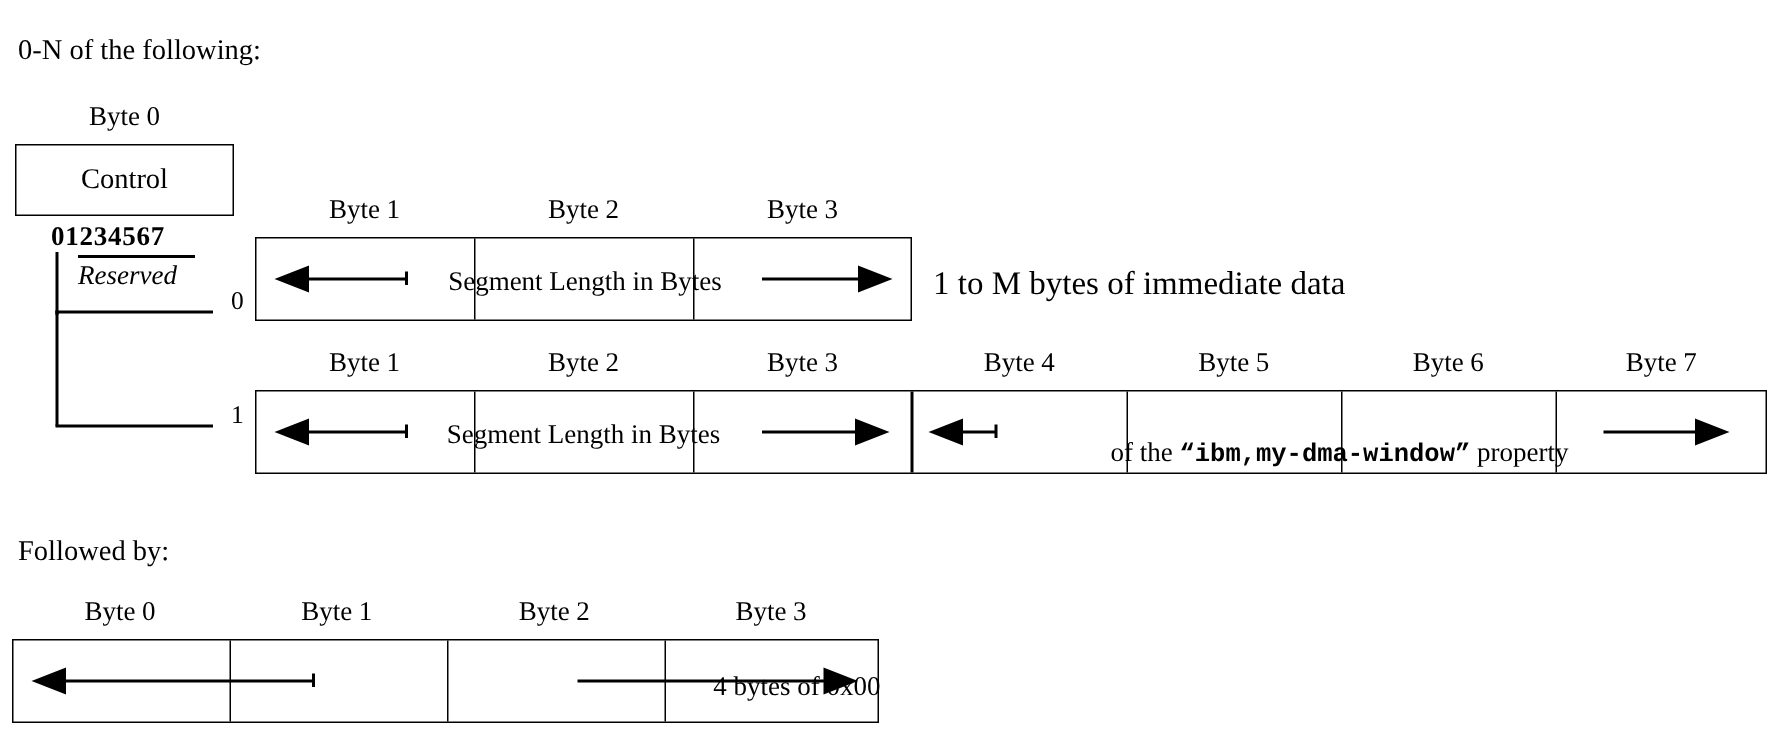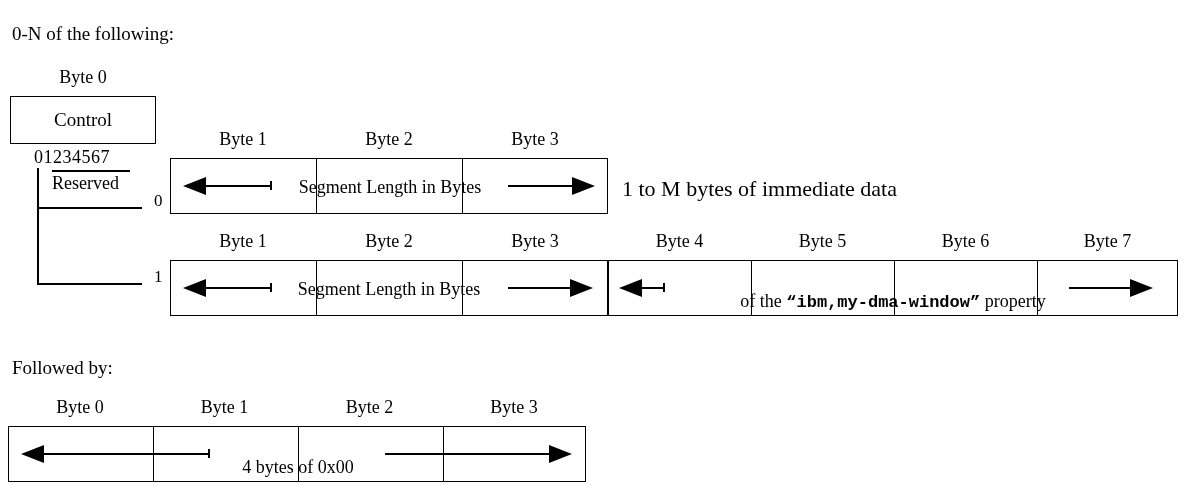"01234567" div.abs { font-weight: none -> bold }
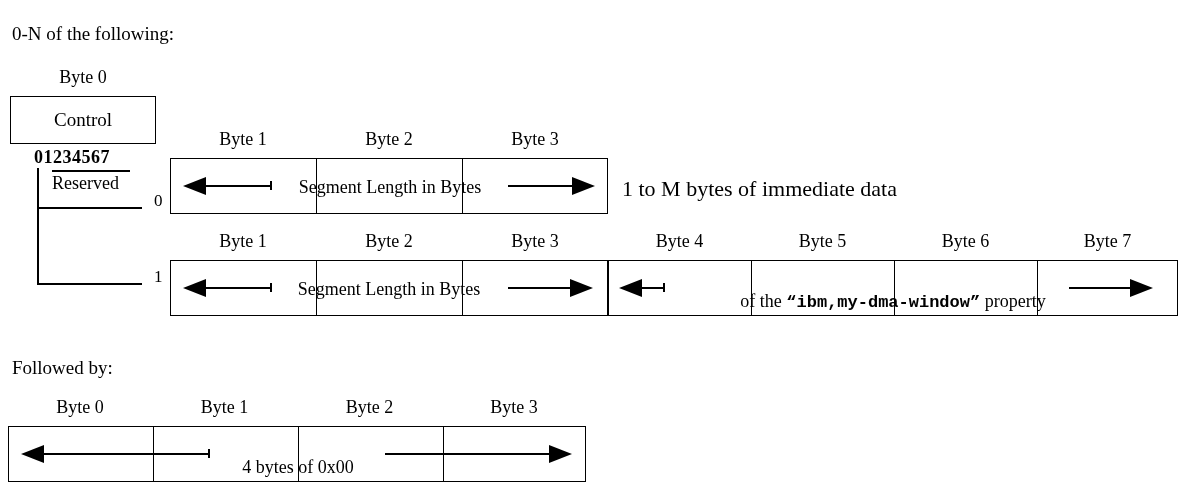"Reserved" div.abs { font-style: none -> italic }
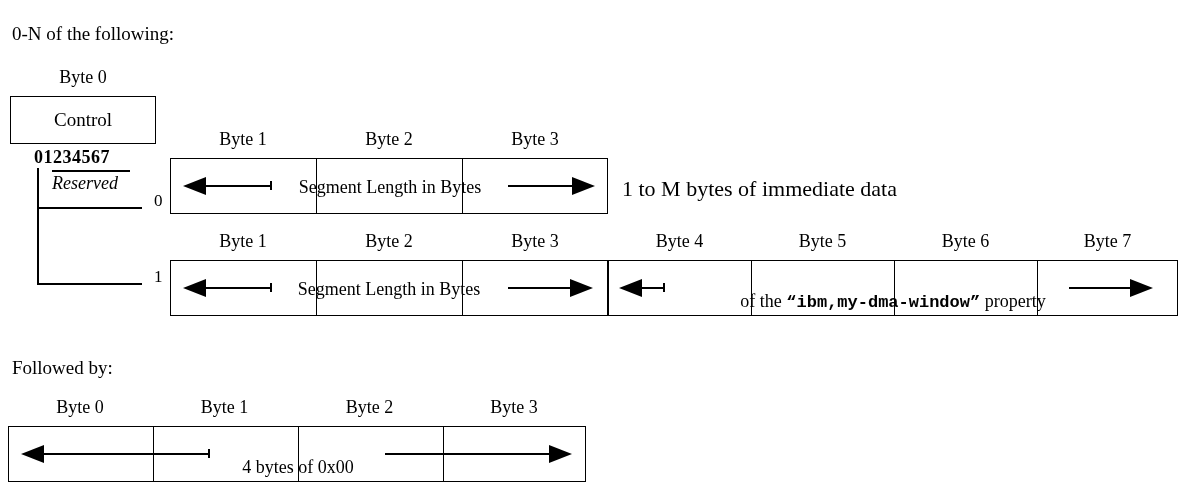"4 bytes of 0x00" div.strip-text { text-align: none -> right; top: 30px -> 20px }
